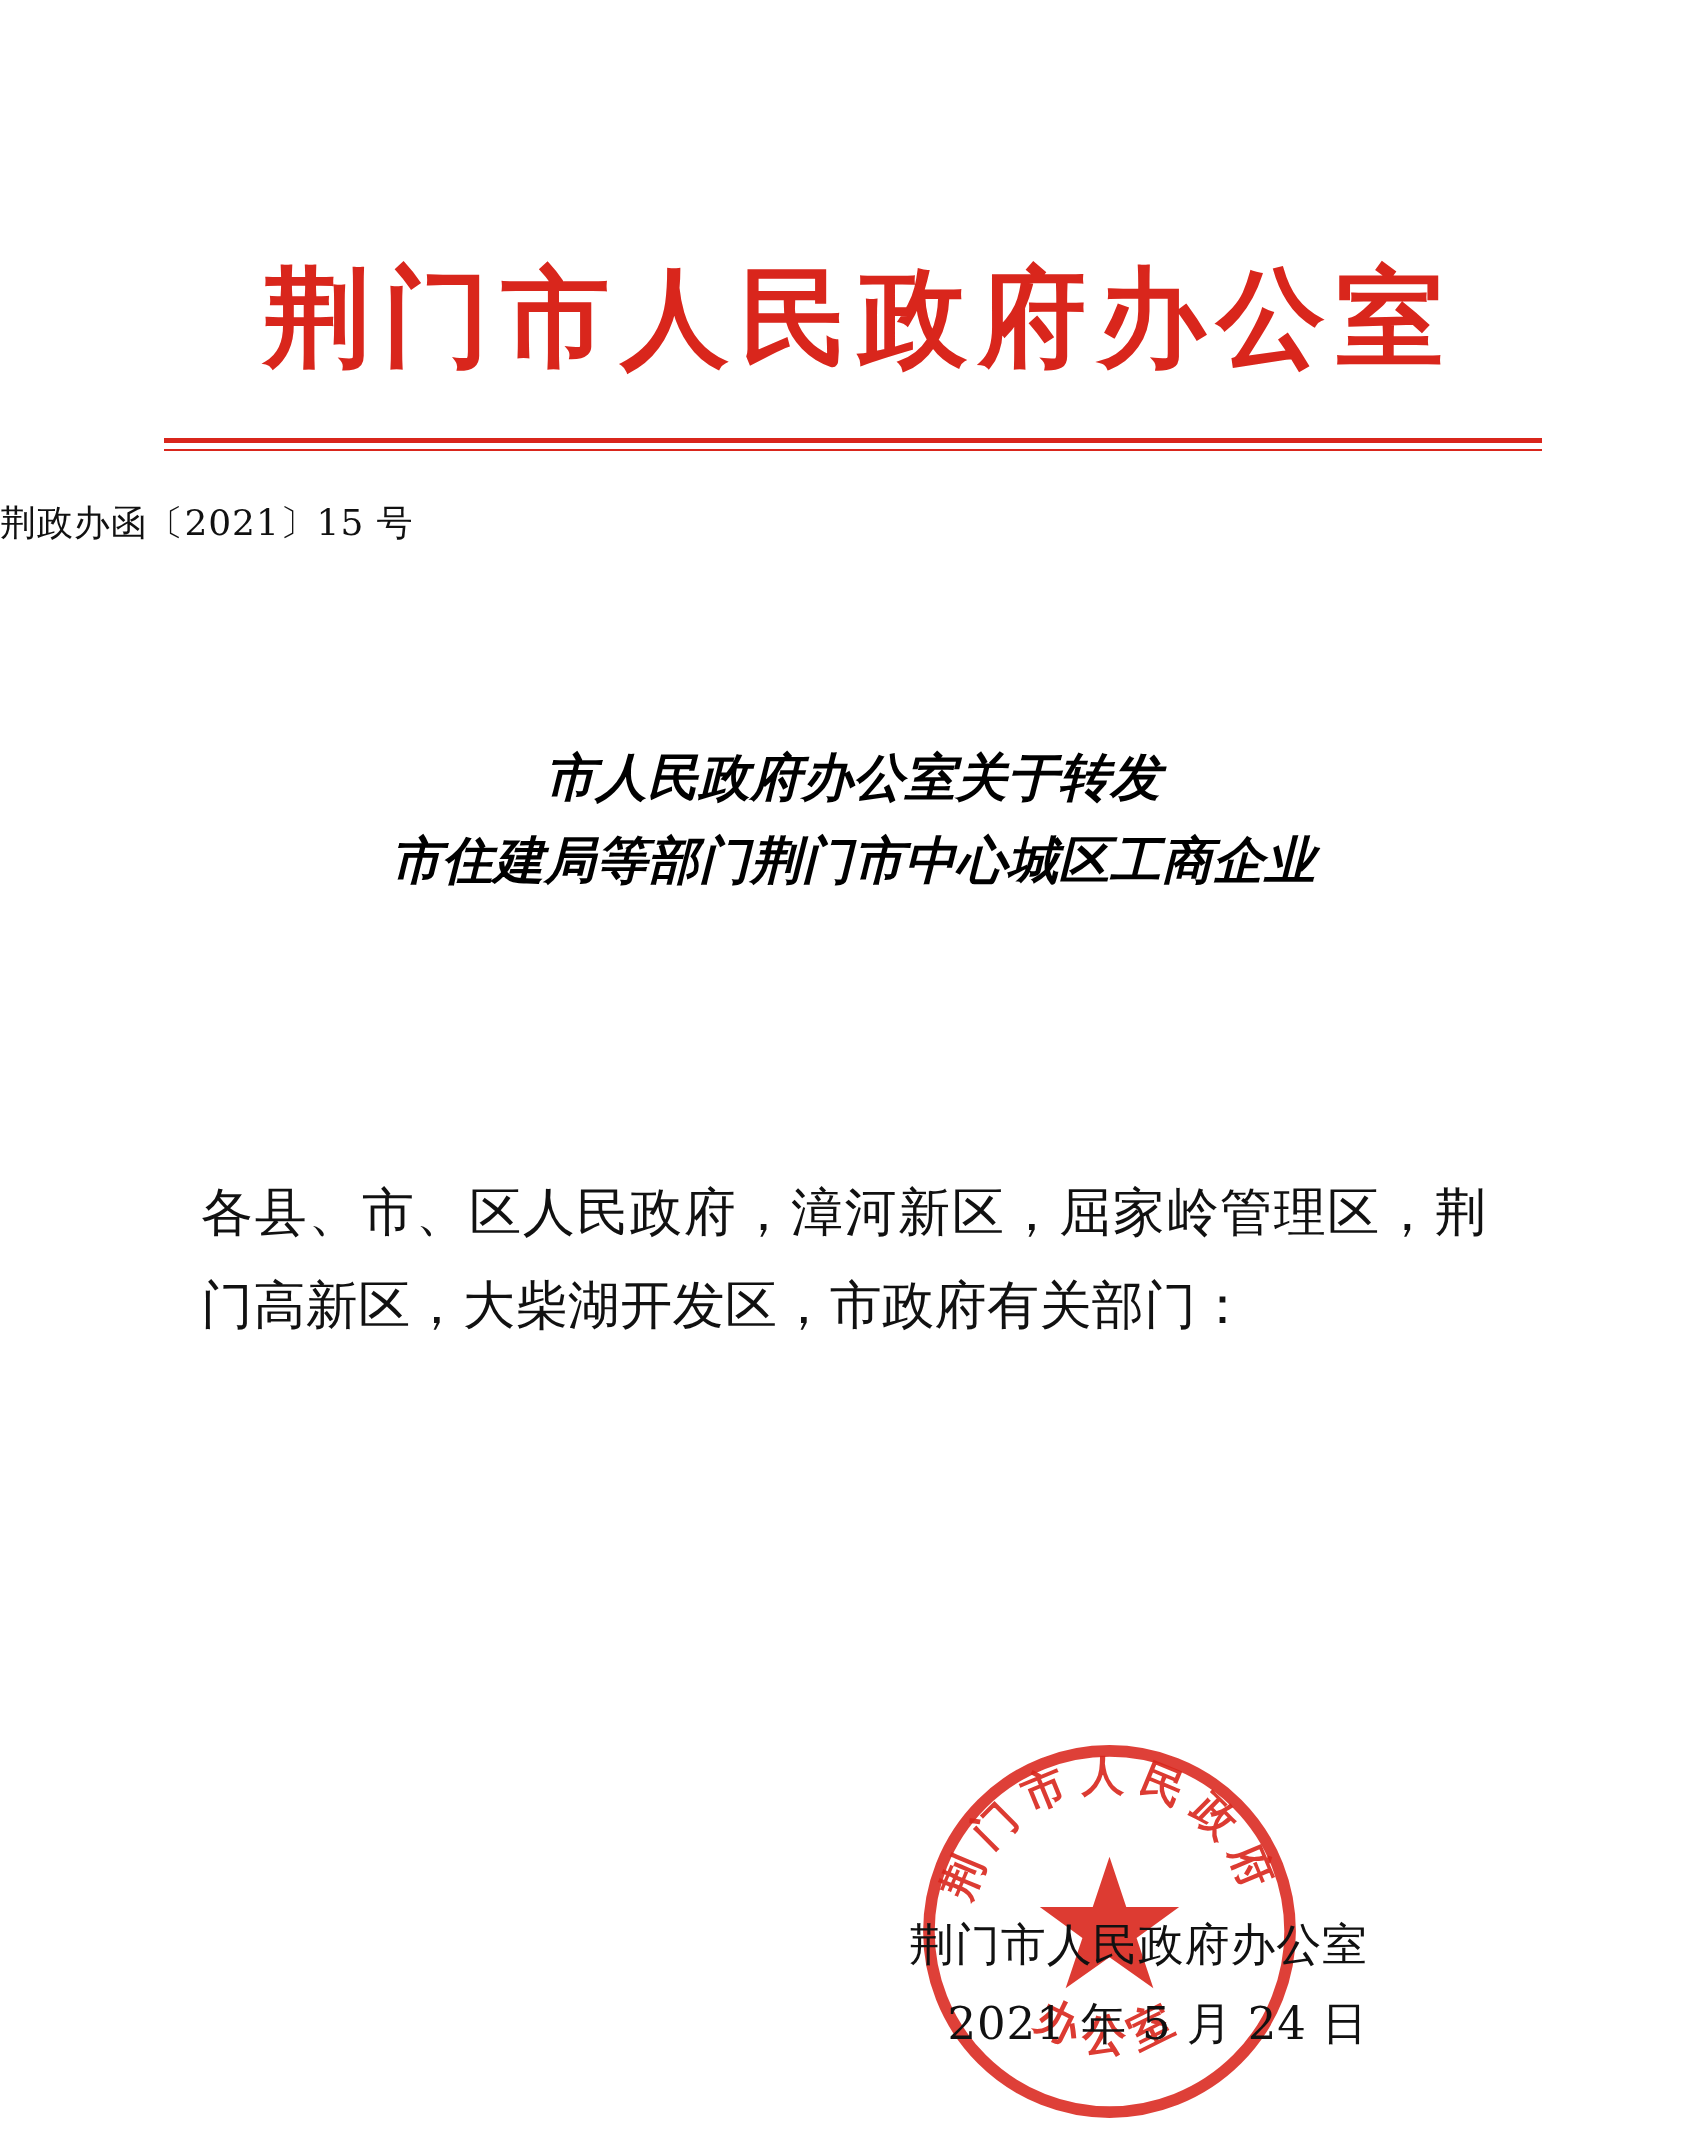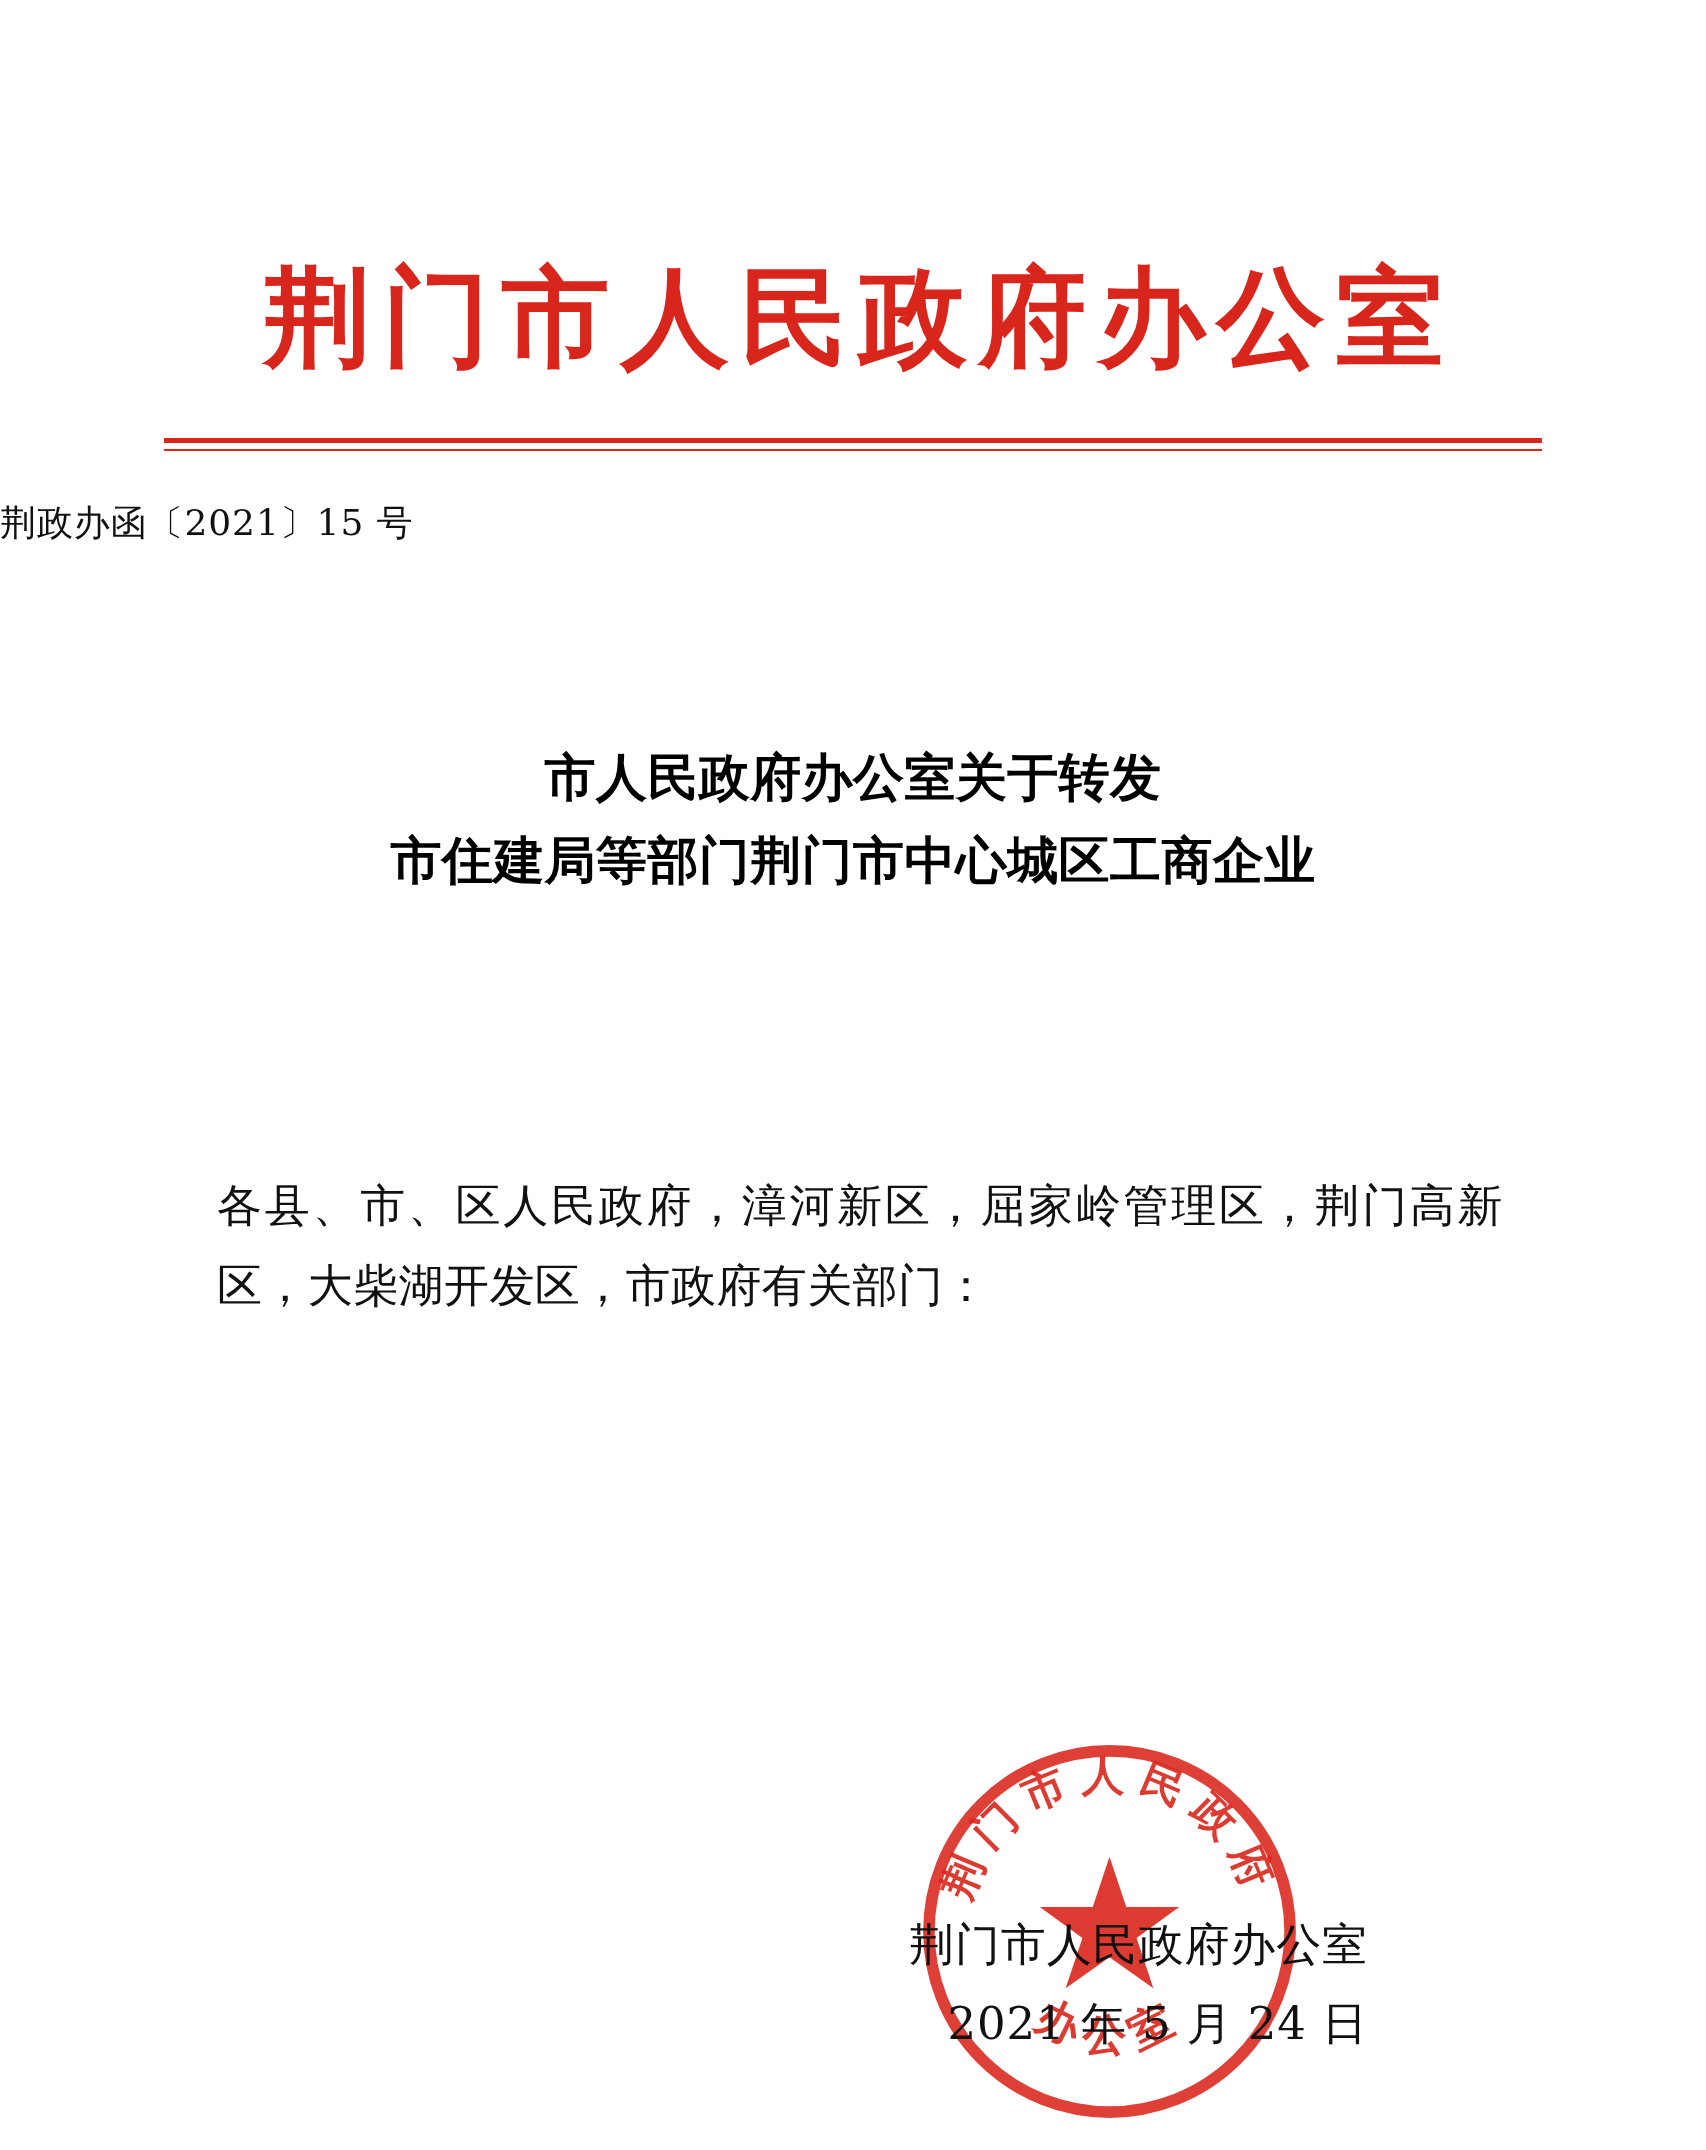"市人民政府办公室关于转发" .doc-title .tline { font-style: none -> italic }
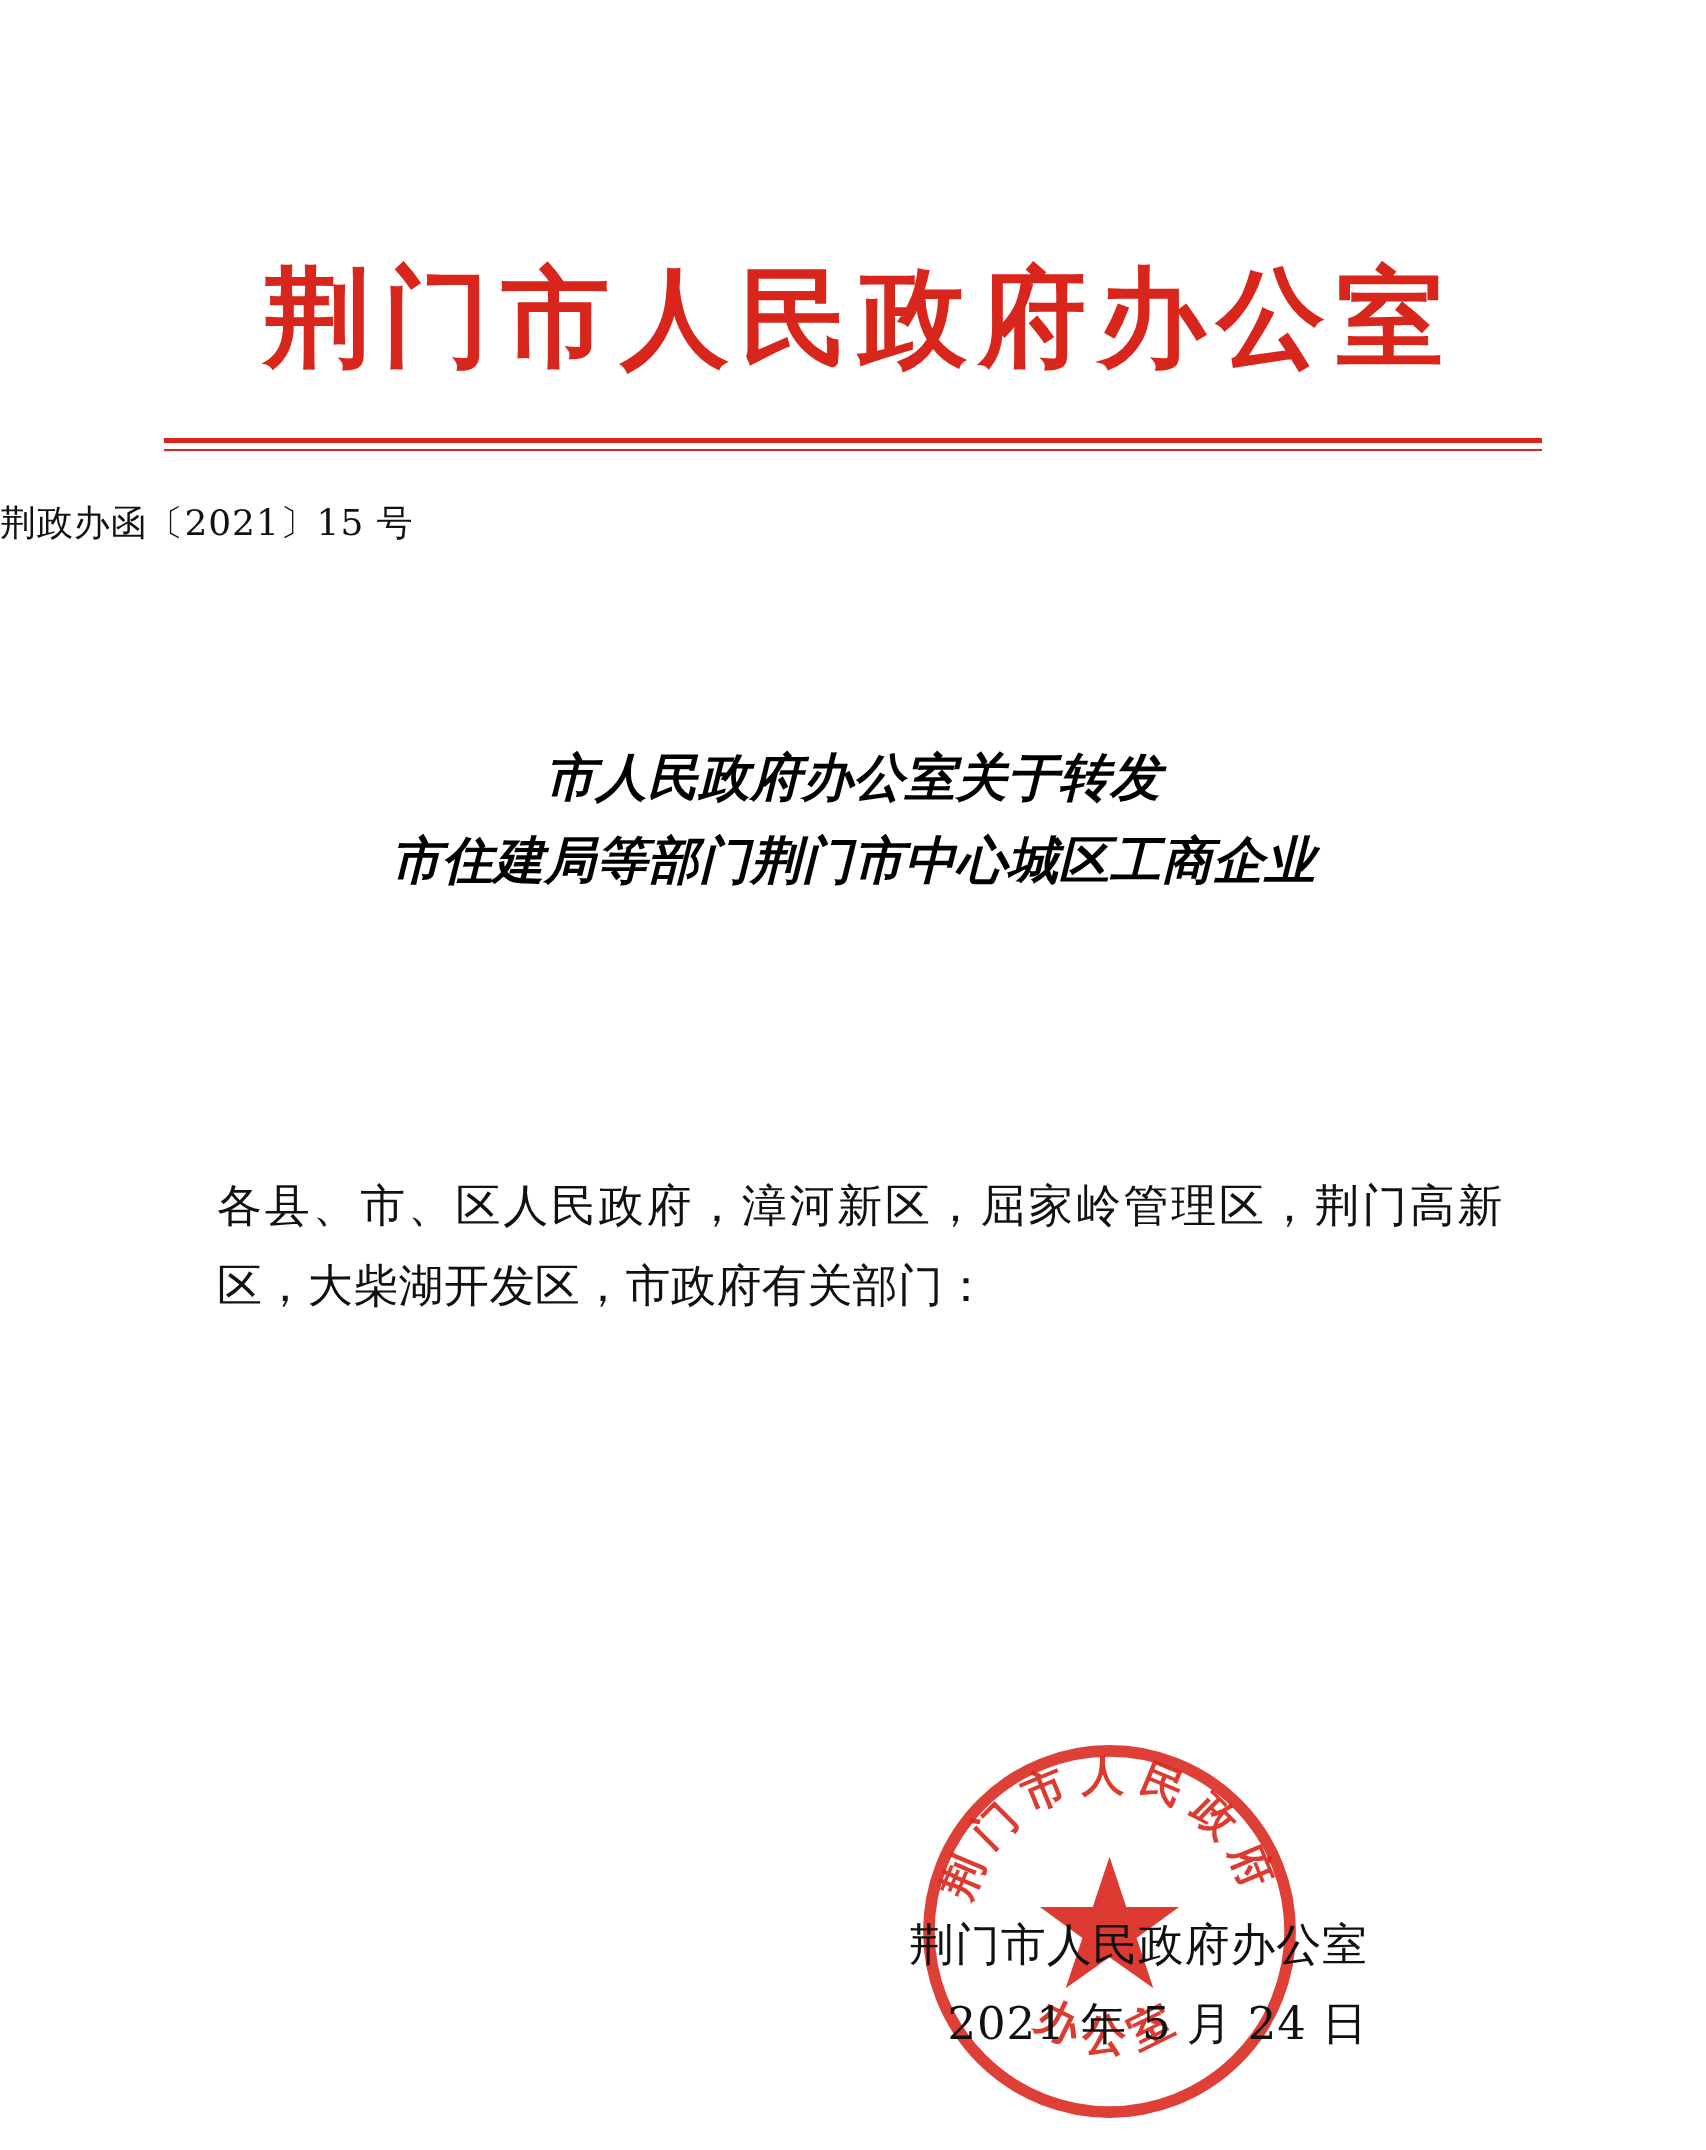"各县、市、区人民政府，漳河新区，屈家岭管理区，荆门高新区，大柴湖开发区，市政府有" .body-text { font-size: 45px -> 52px; left: 217px -> 201px }
